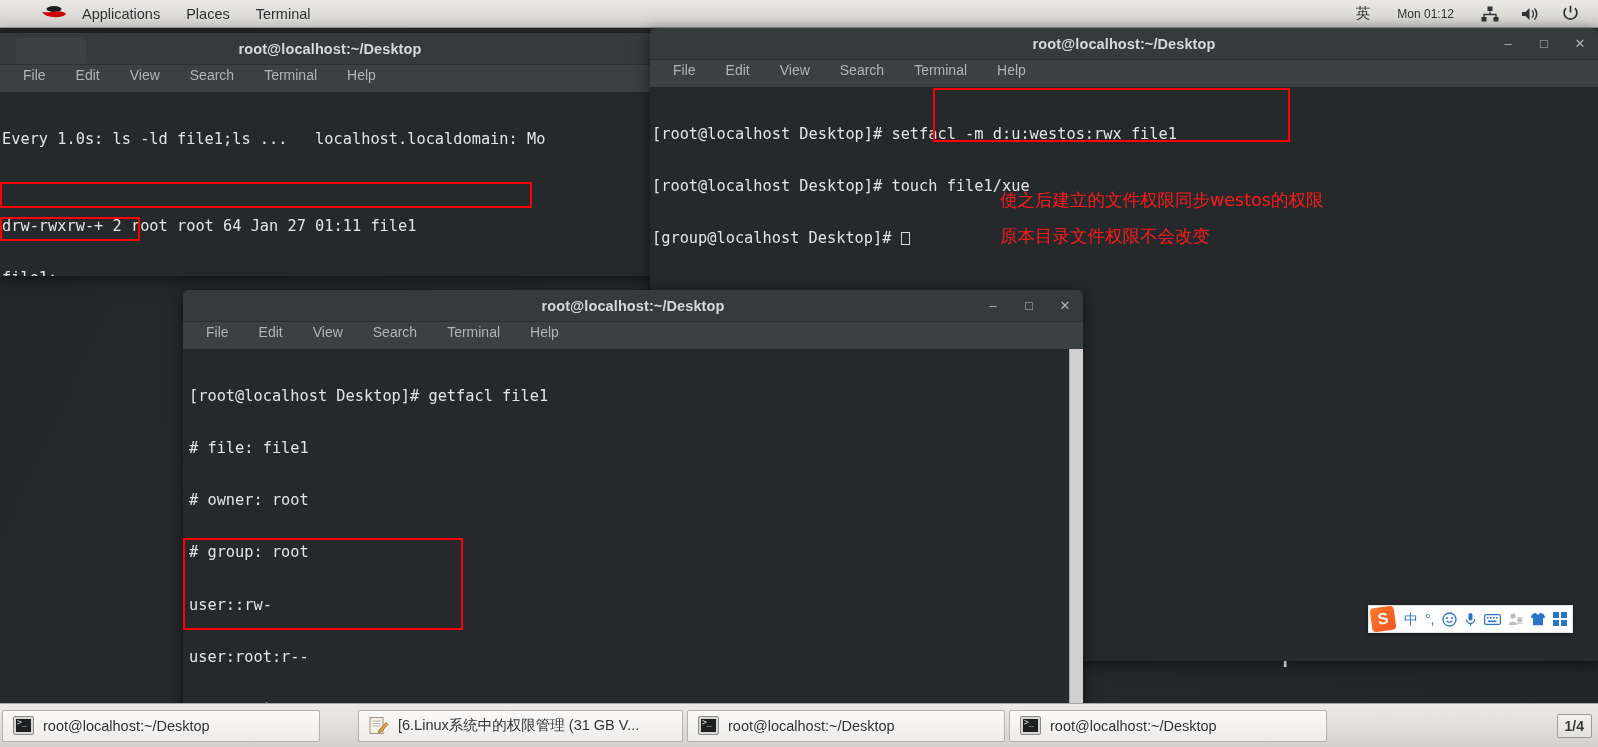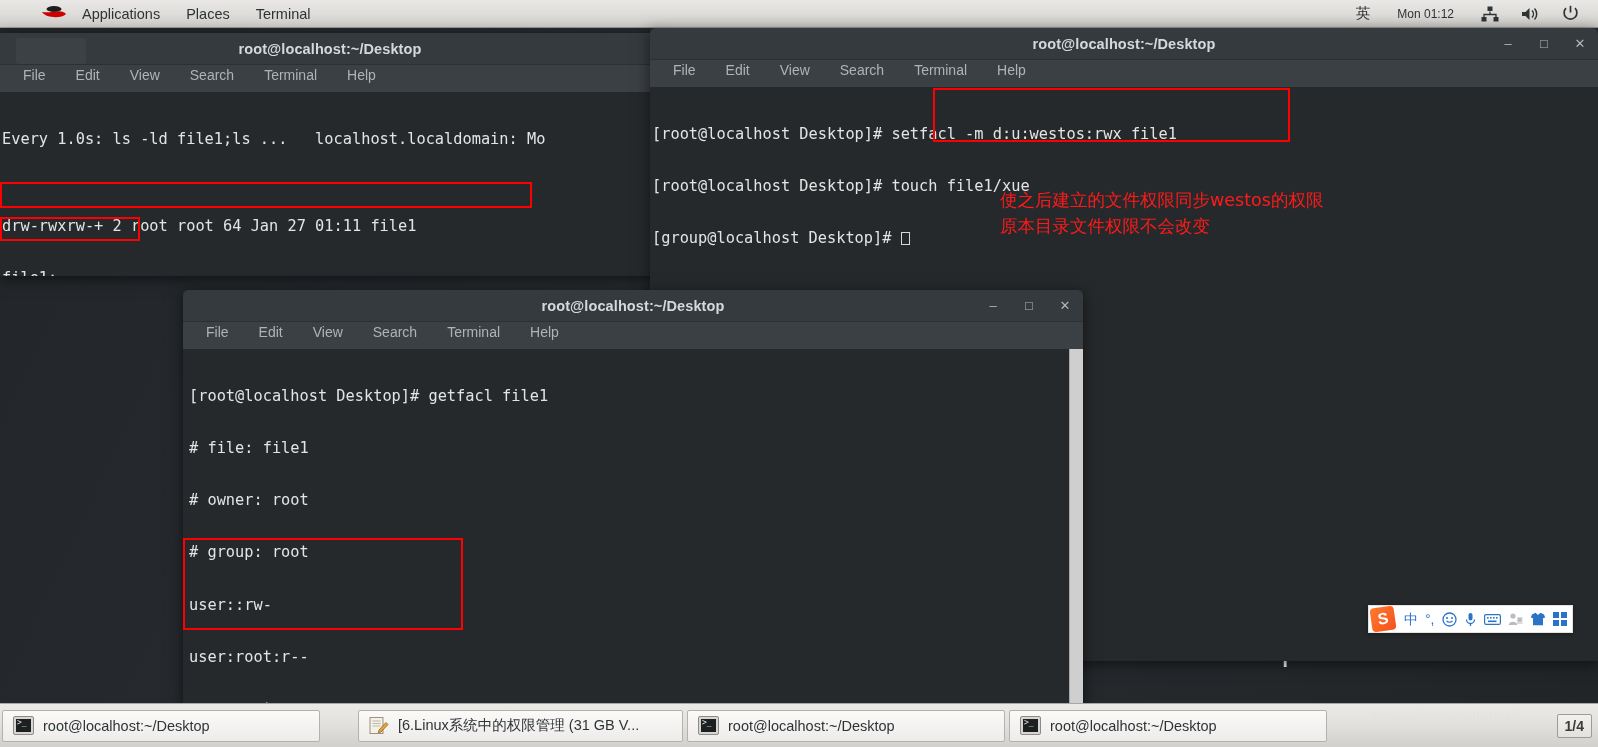"原本目录文件权限不会改变" div.redtext { top: 126px -> 136px }
